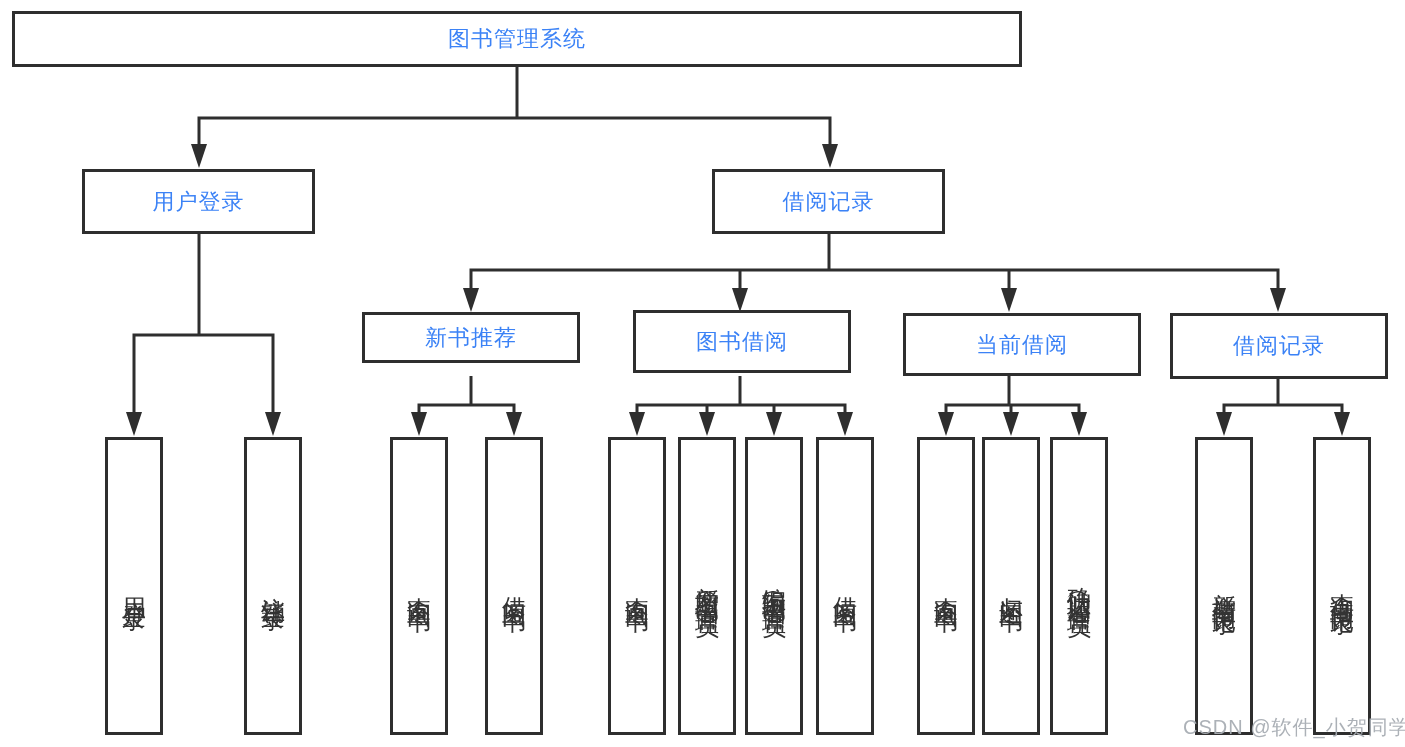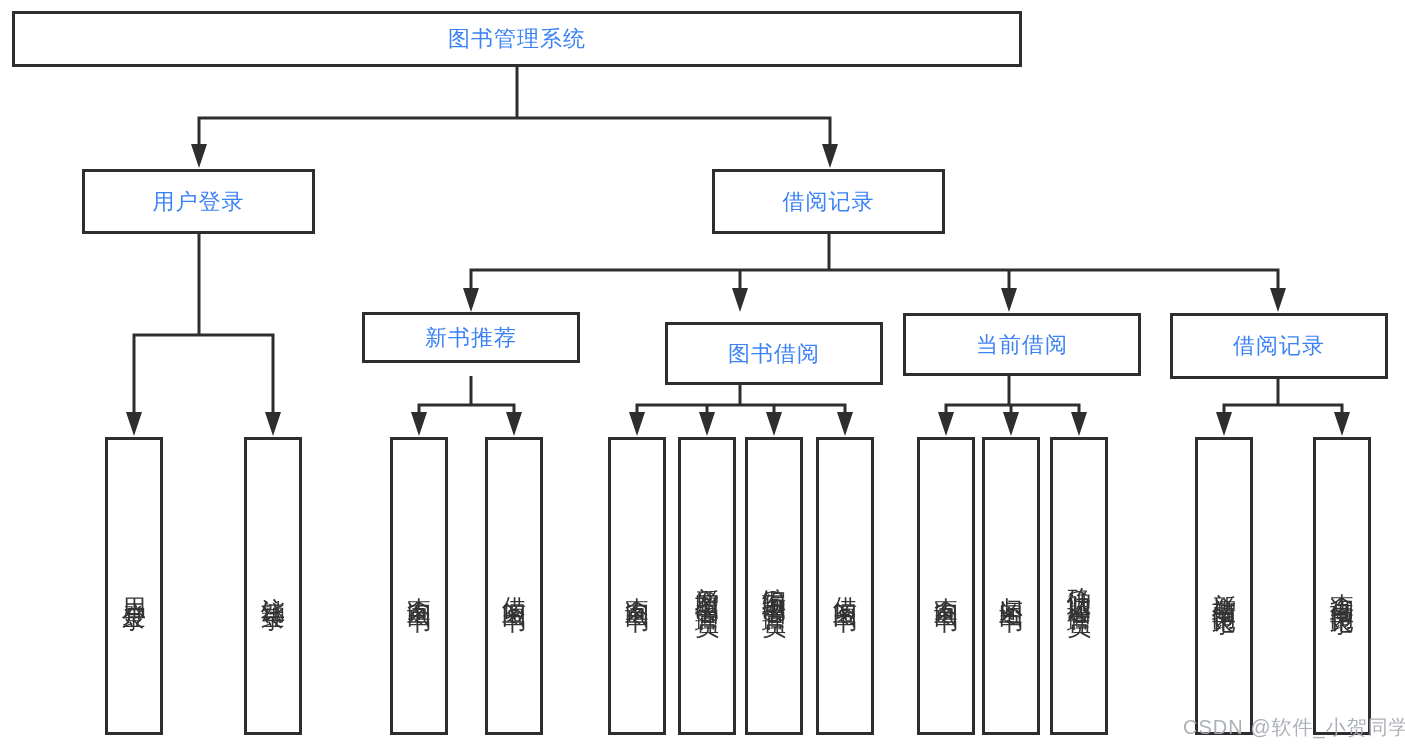"图书借阅" div.hbox { margin-left: 32px -> none; top: 322px -> 310px }
